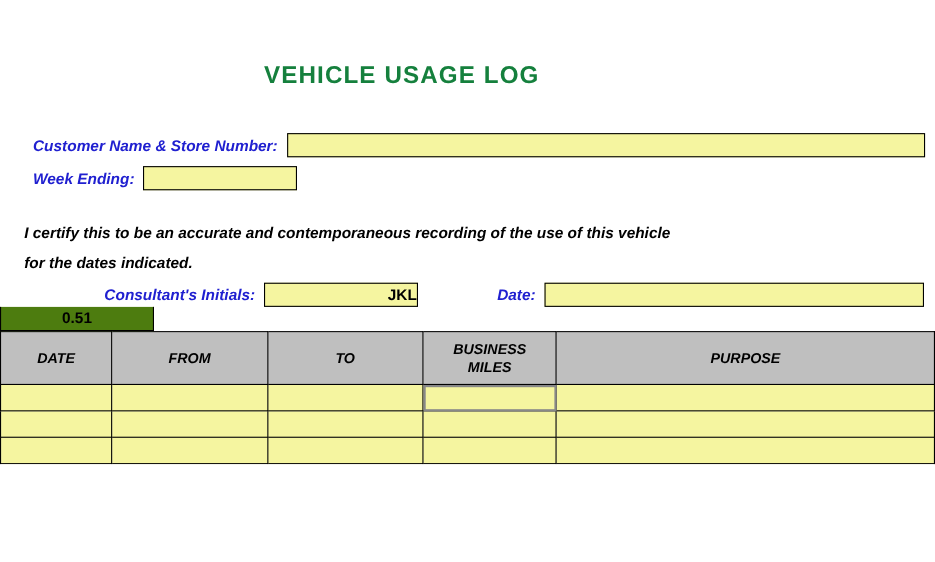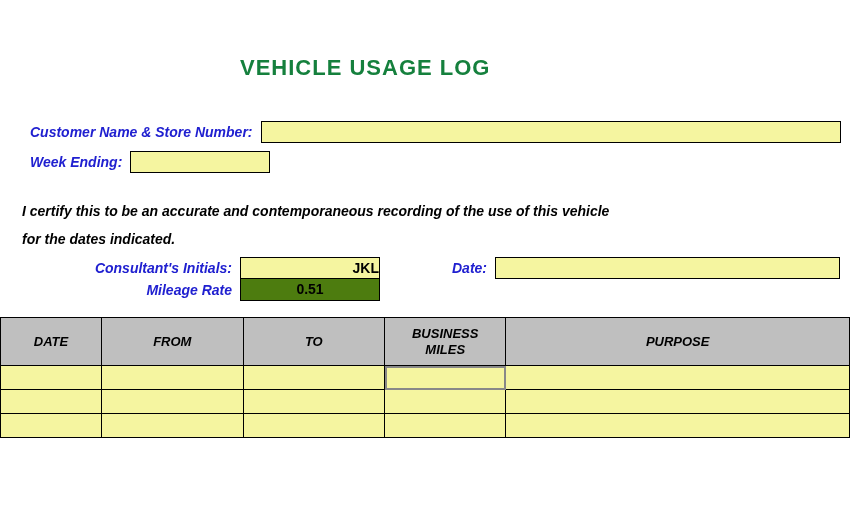"Mileage Rate" div.right-label { html: <div>Mileage Rate</div> -> none }
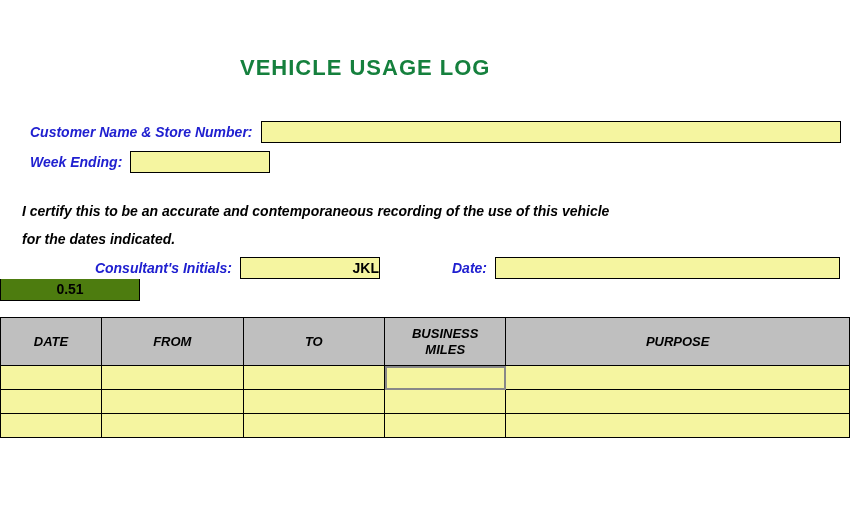"DATE" table.log { margin-top: 16px -> 0 }
